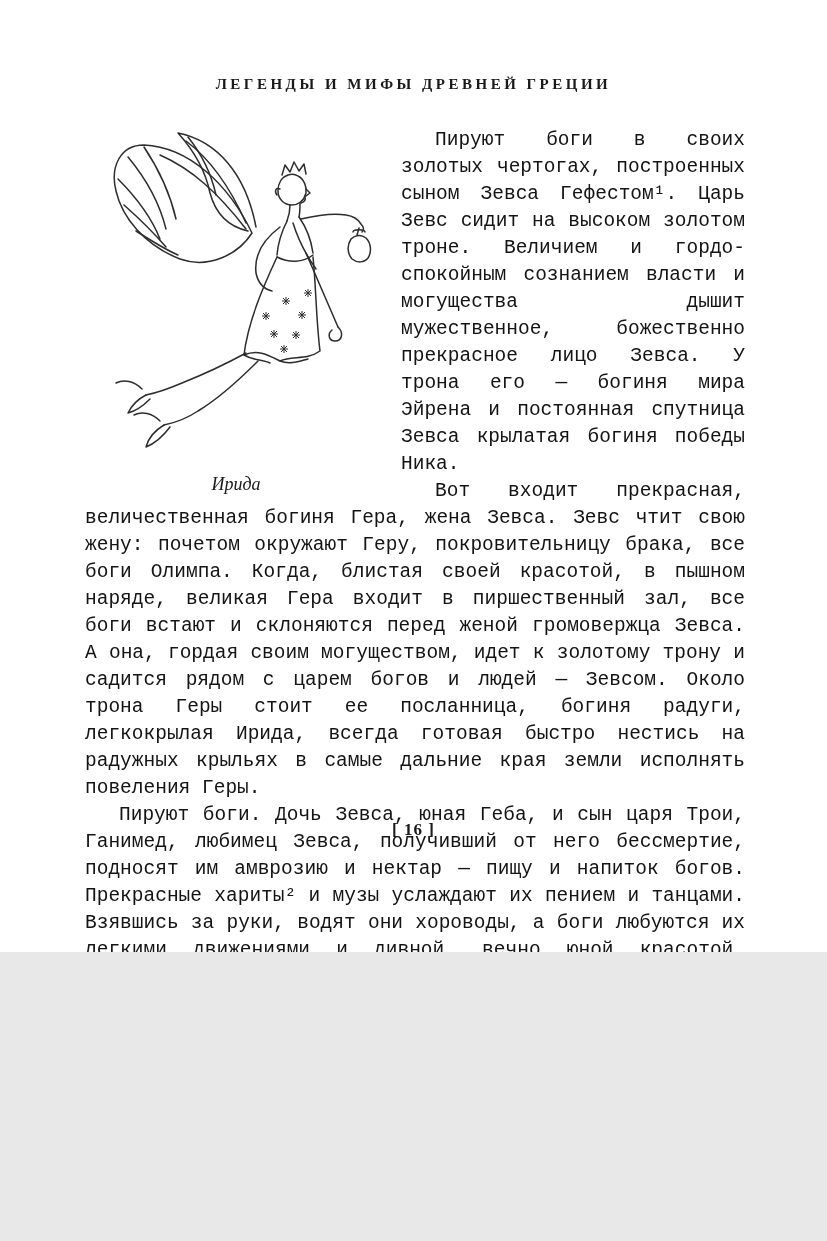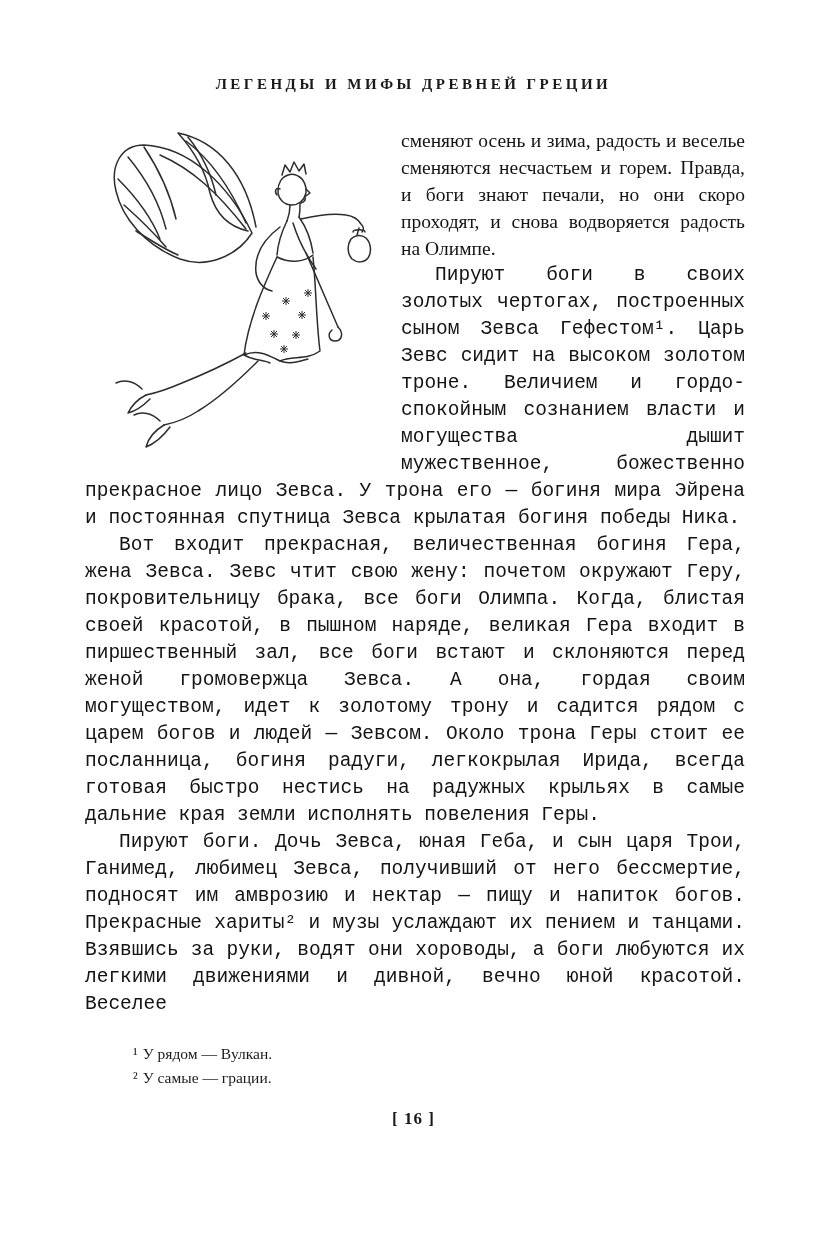"ЛЕГЕНДЫ И МИФЫ ДРЕВНЕЙ ГРЕЦИИ" .page { height: 1241px -> 952px }
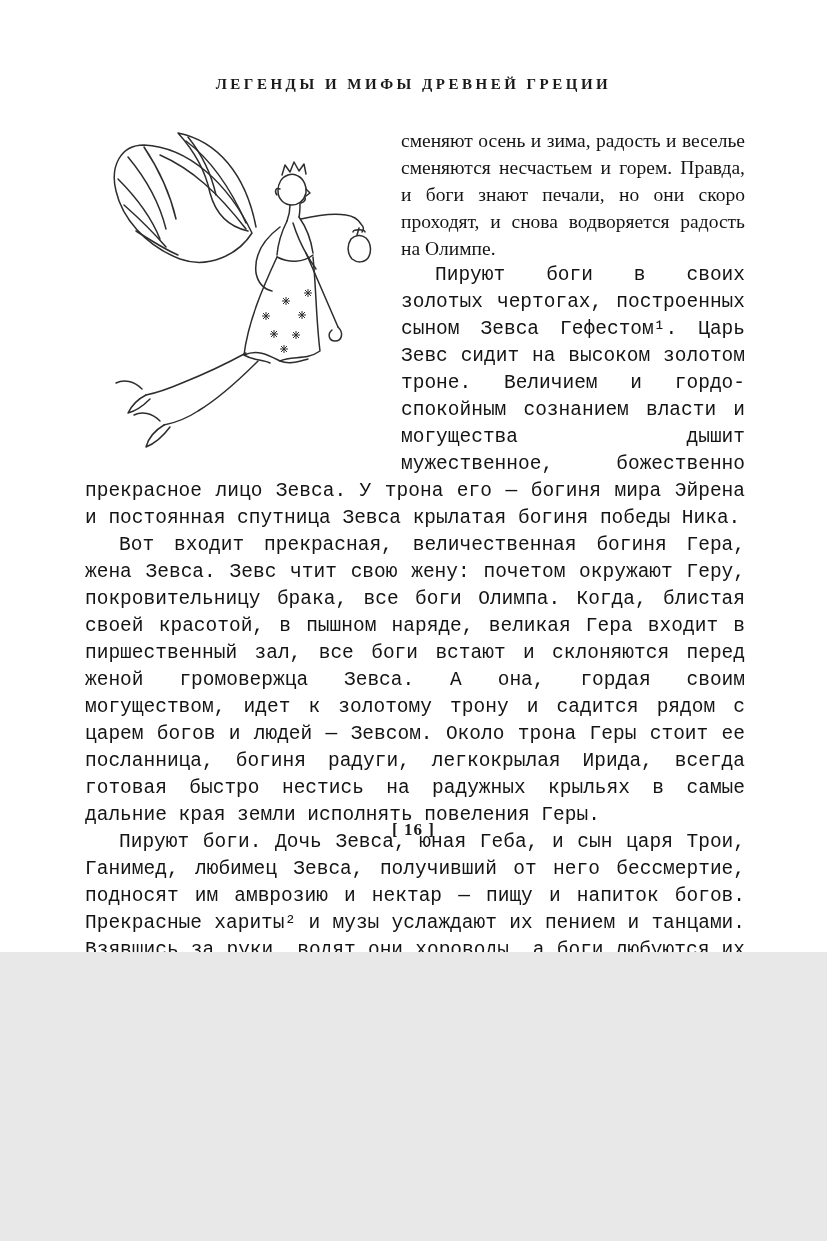"сменяют осень и зима, радость" p.para { html: <p>сменяют осень и зима, радость и веселье сменяются несчастьем и горем. Правда, и боги знают печали, но они скоро проходят, и снова водворяется радость на Олимпе.</p> -> none }
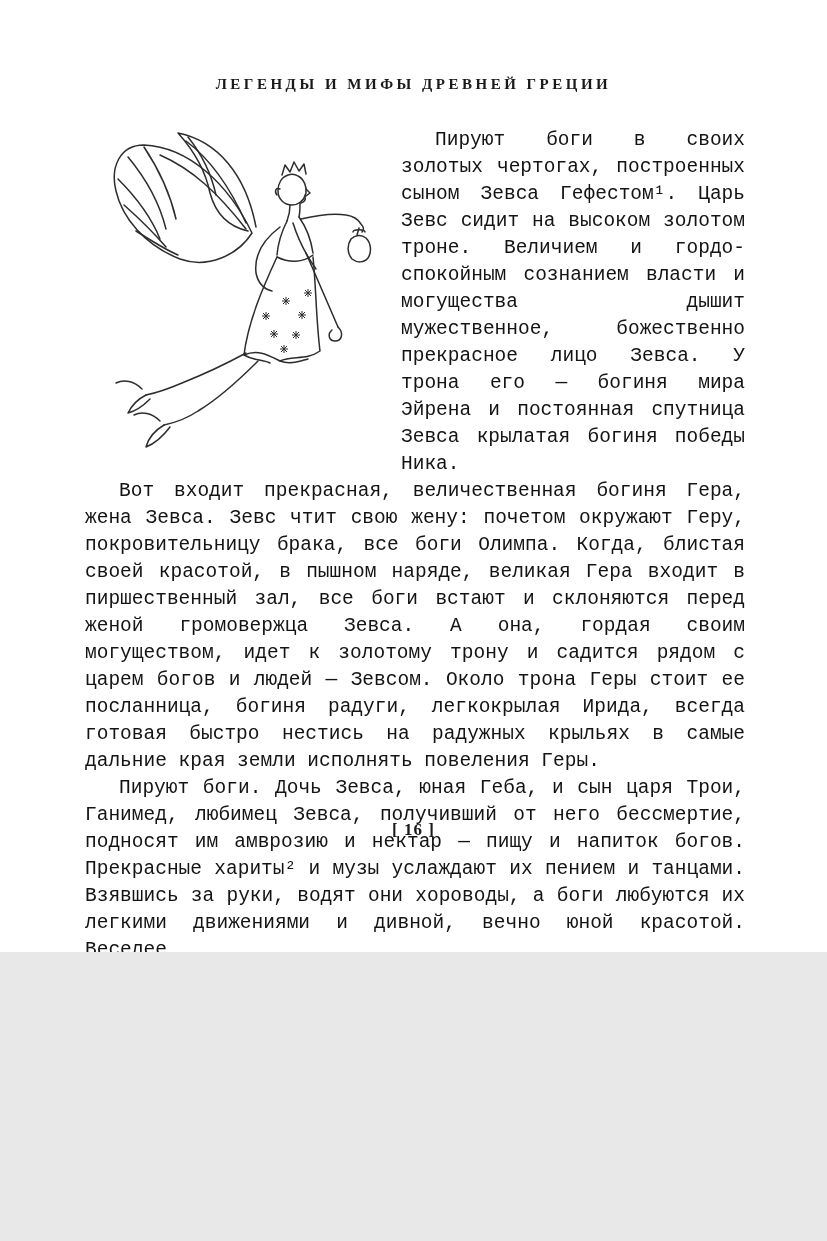"Ирида" figcaption.figure-caption { html: none -> <figcaption>Ирида</figcaption> }
